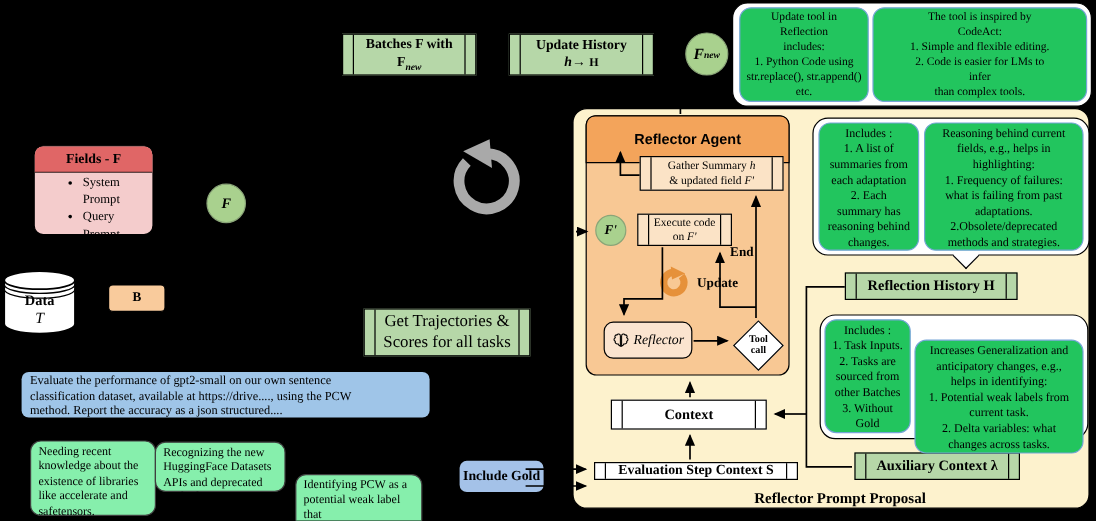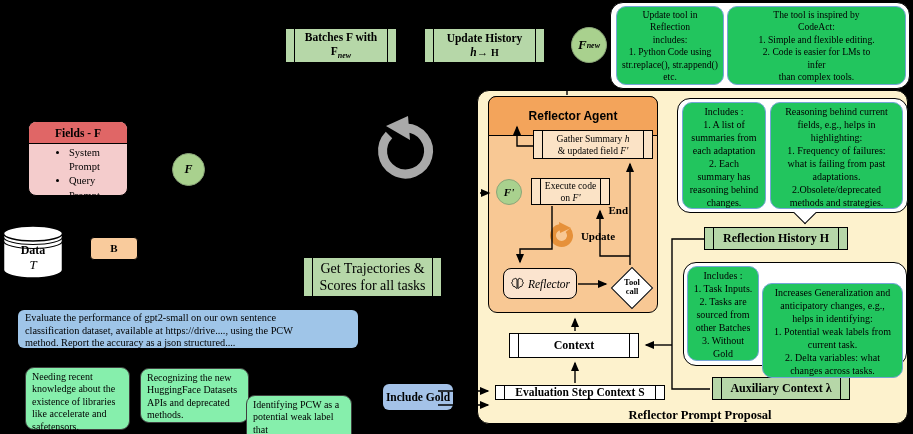"Recognizing the new" div.note { height: 55px -> 42px; left: 140px -> 129px }
